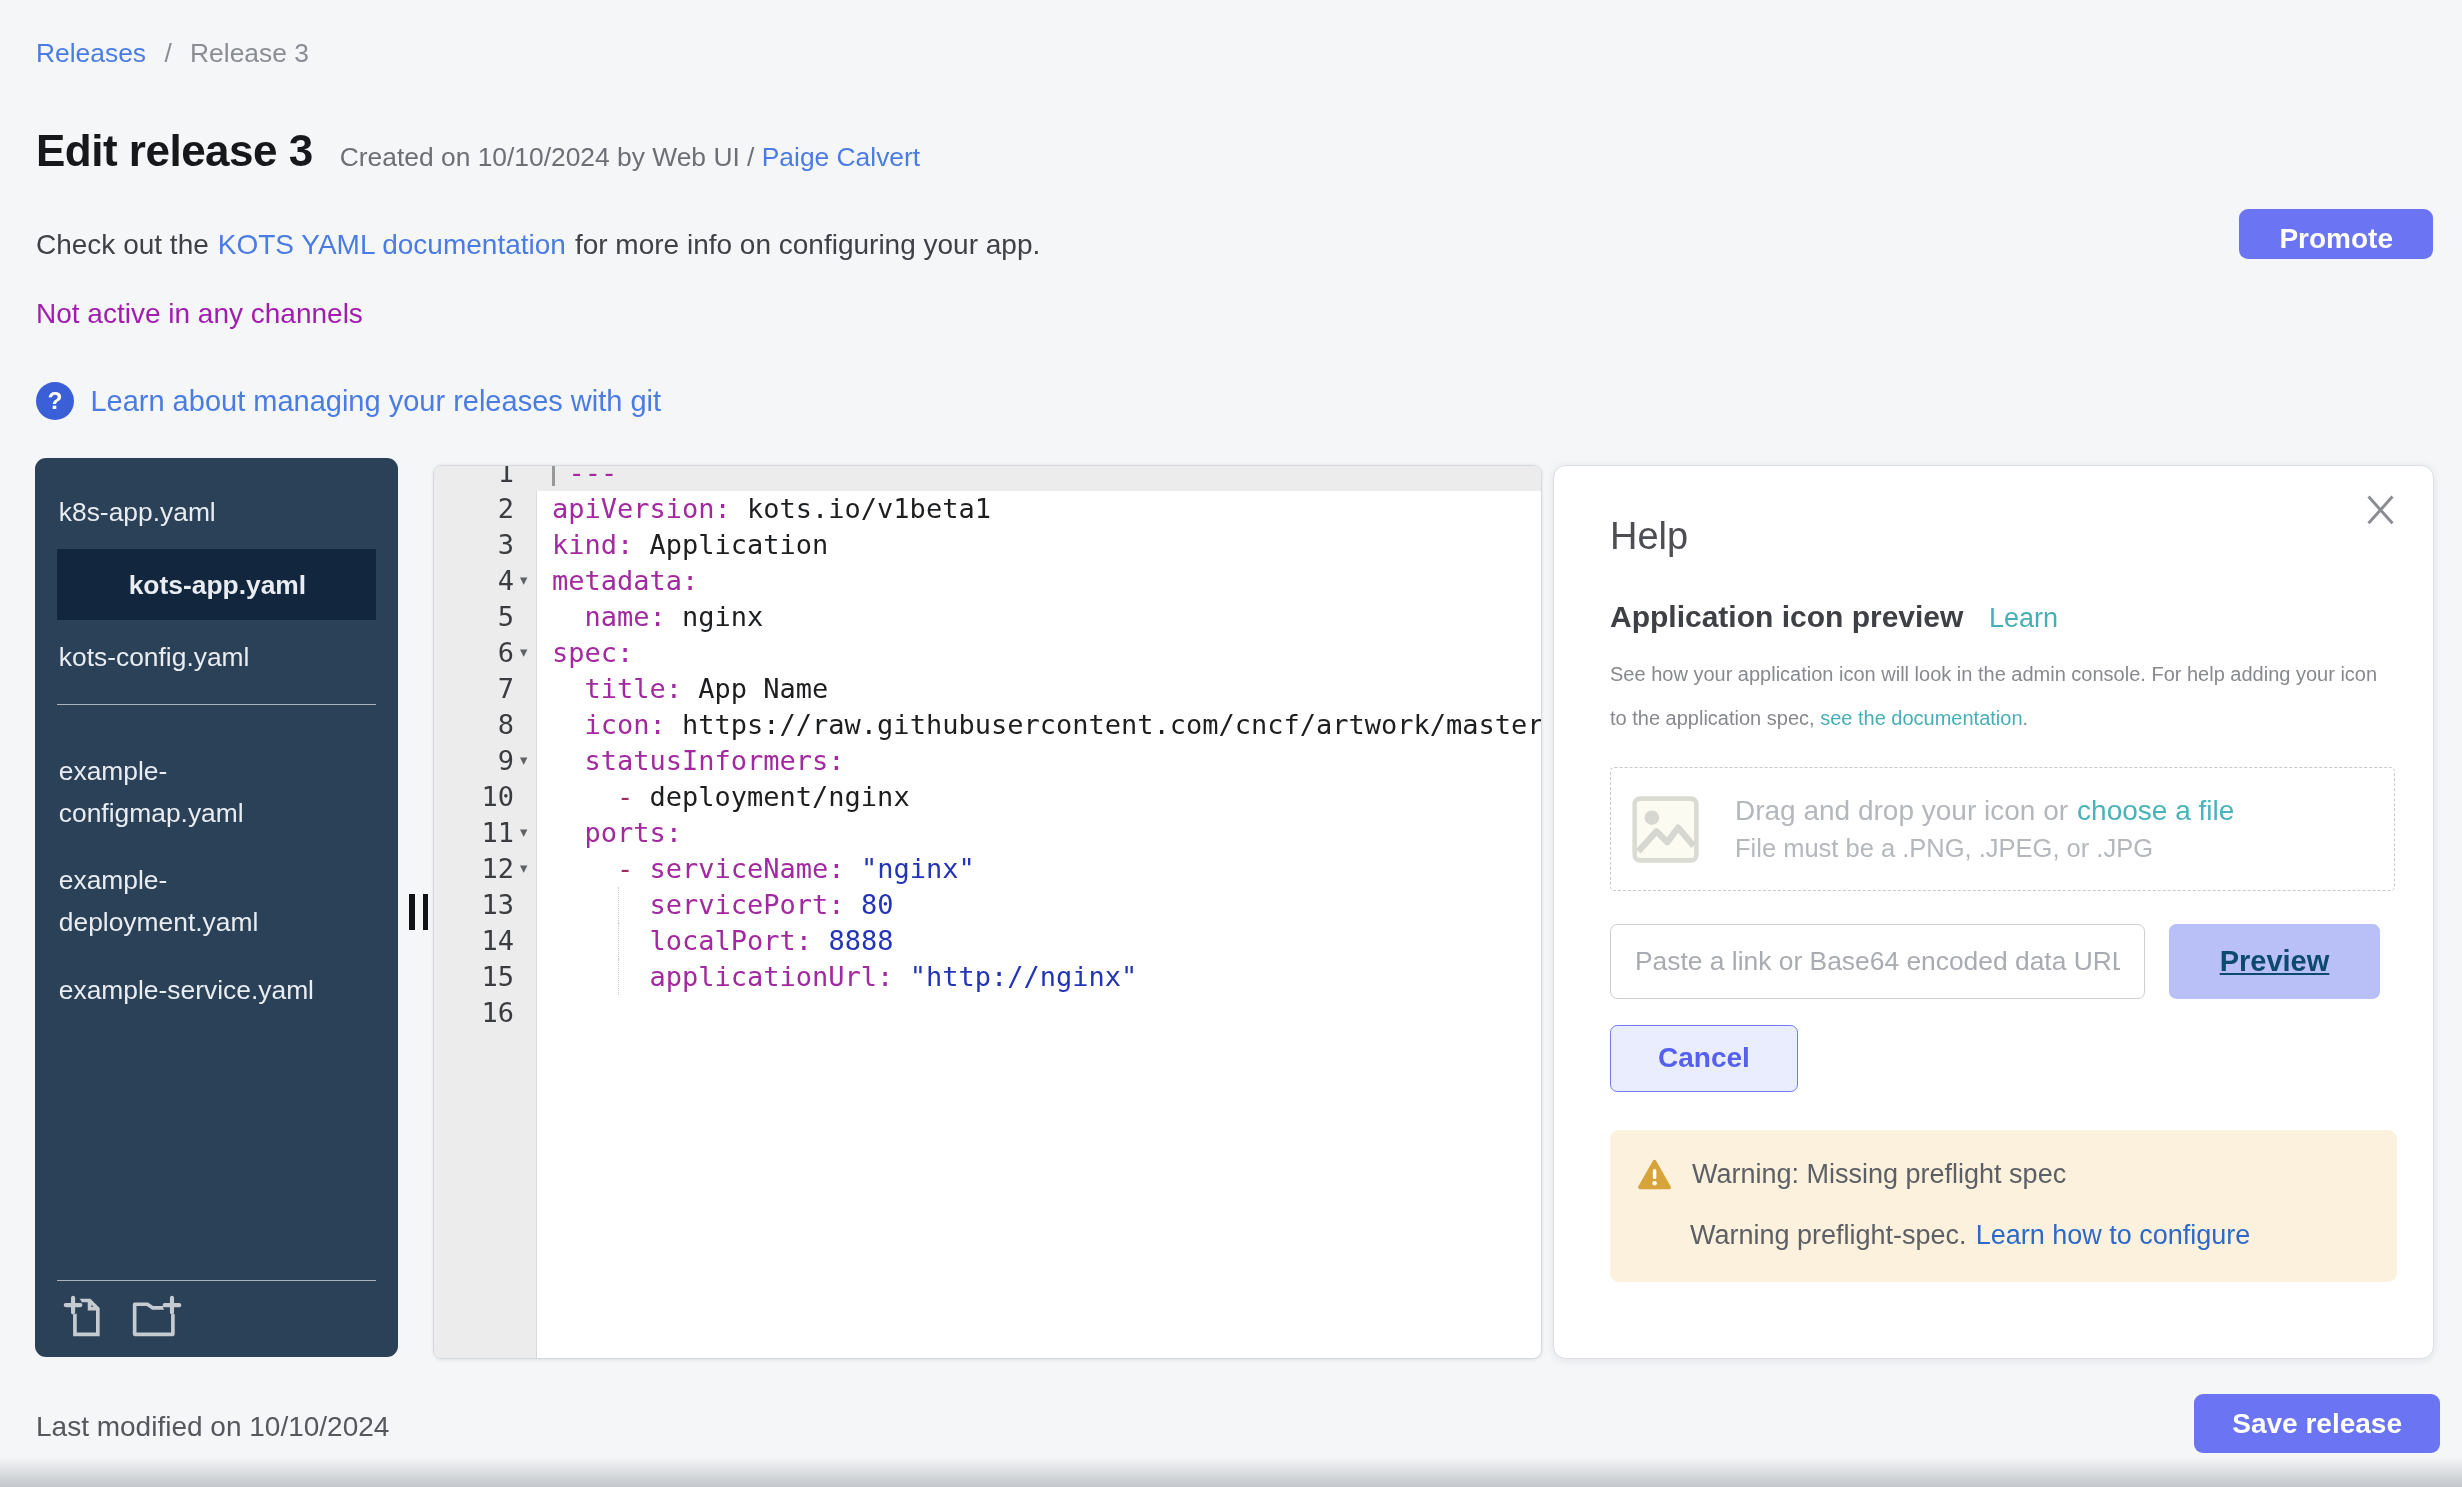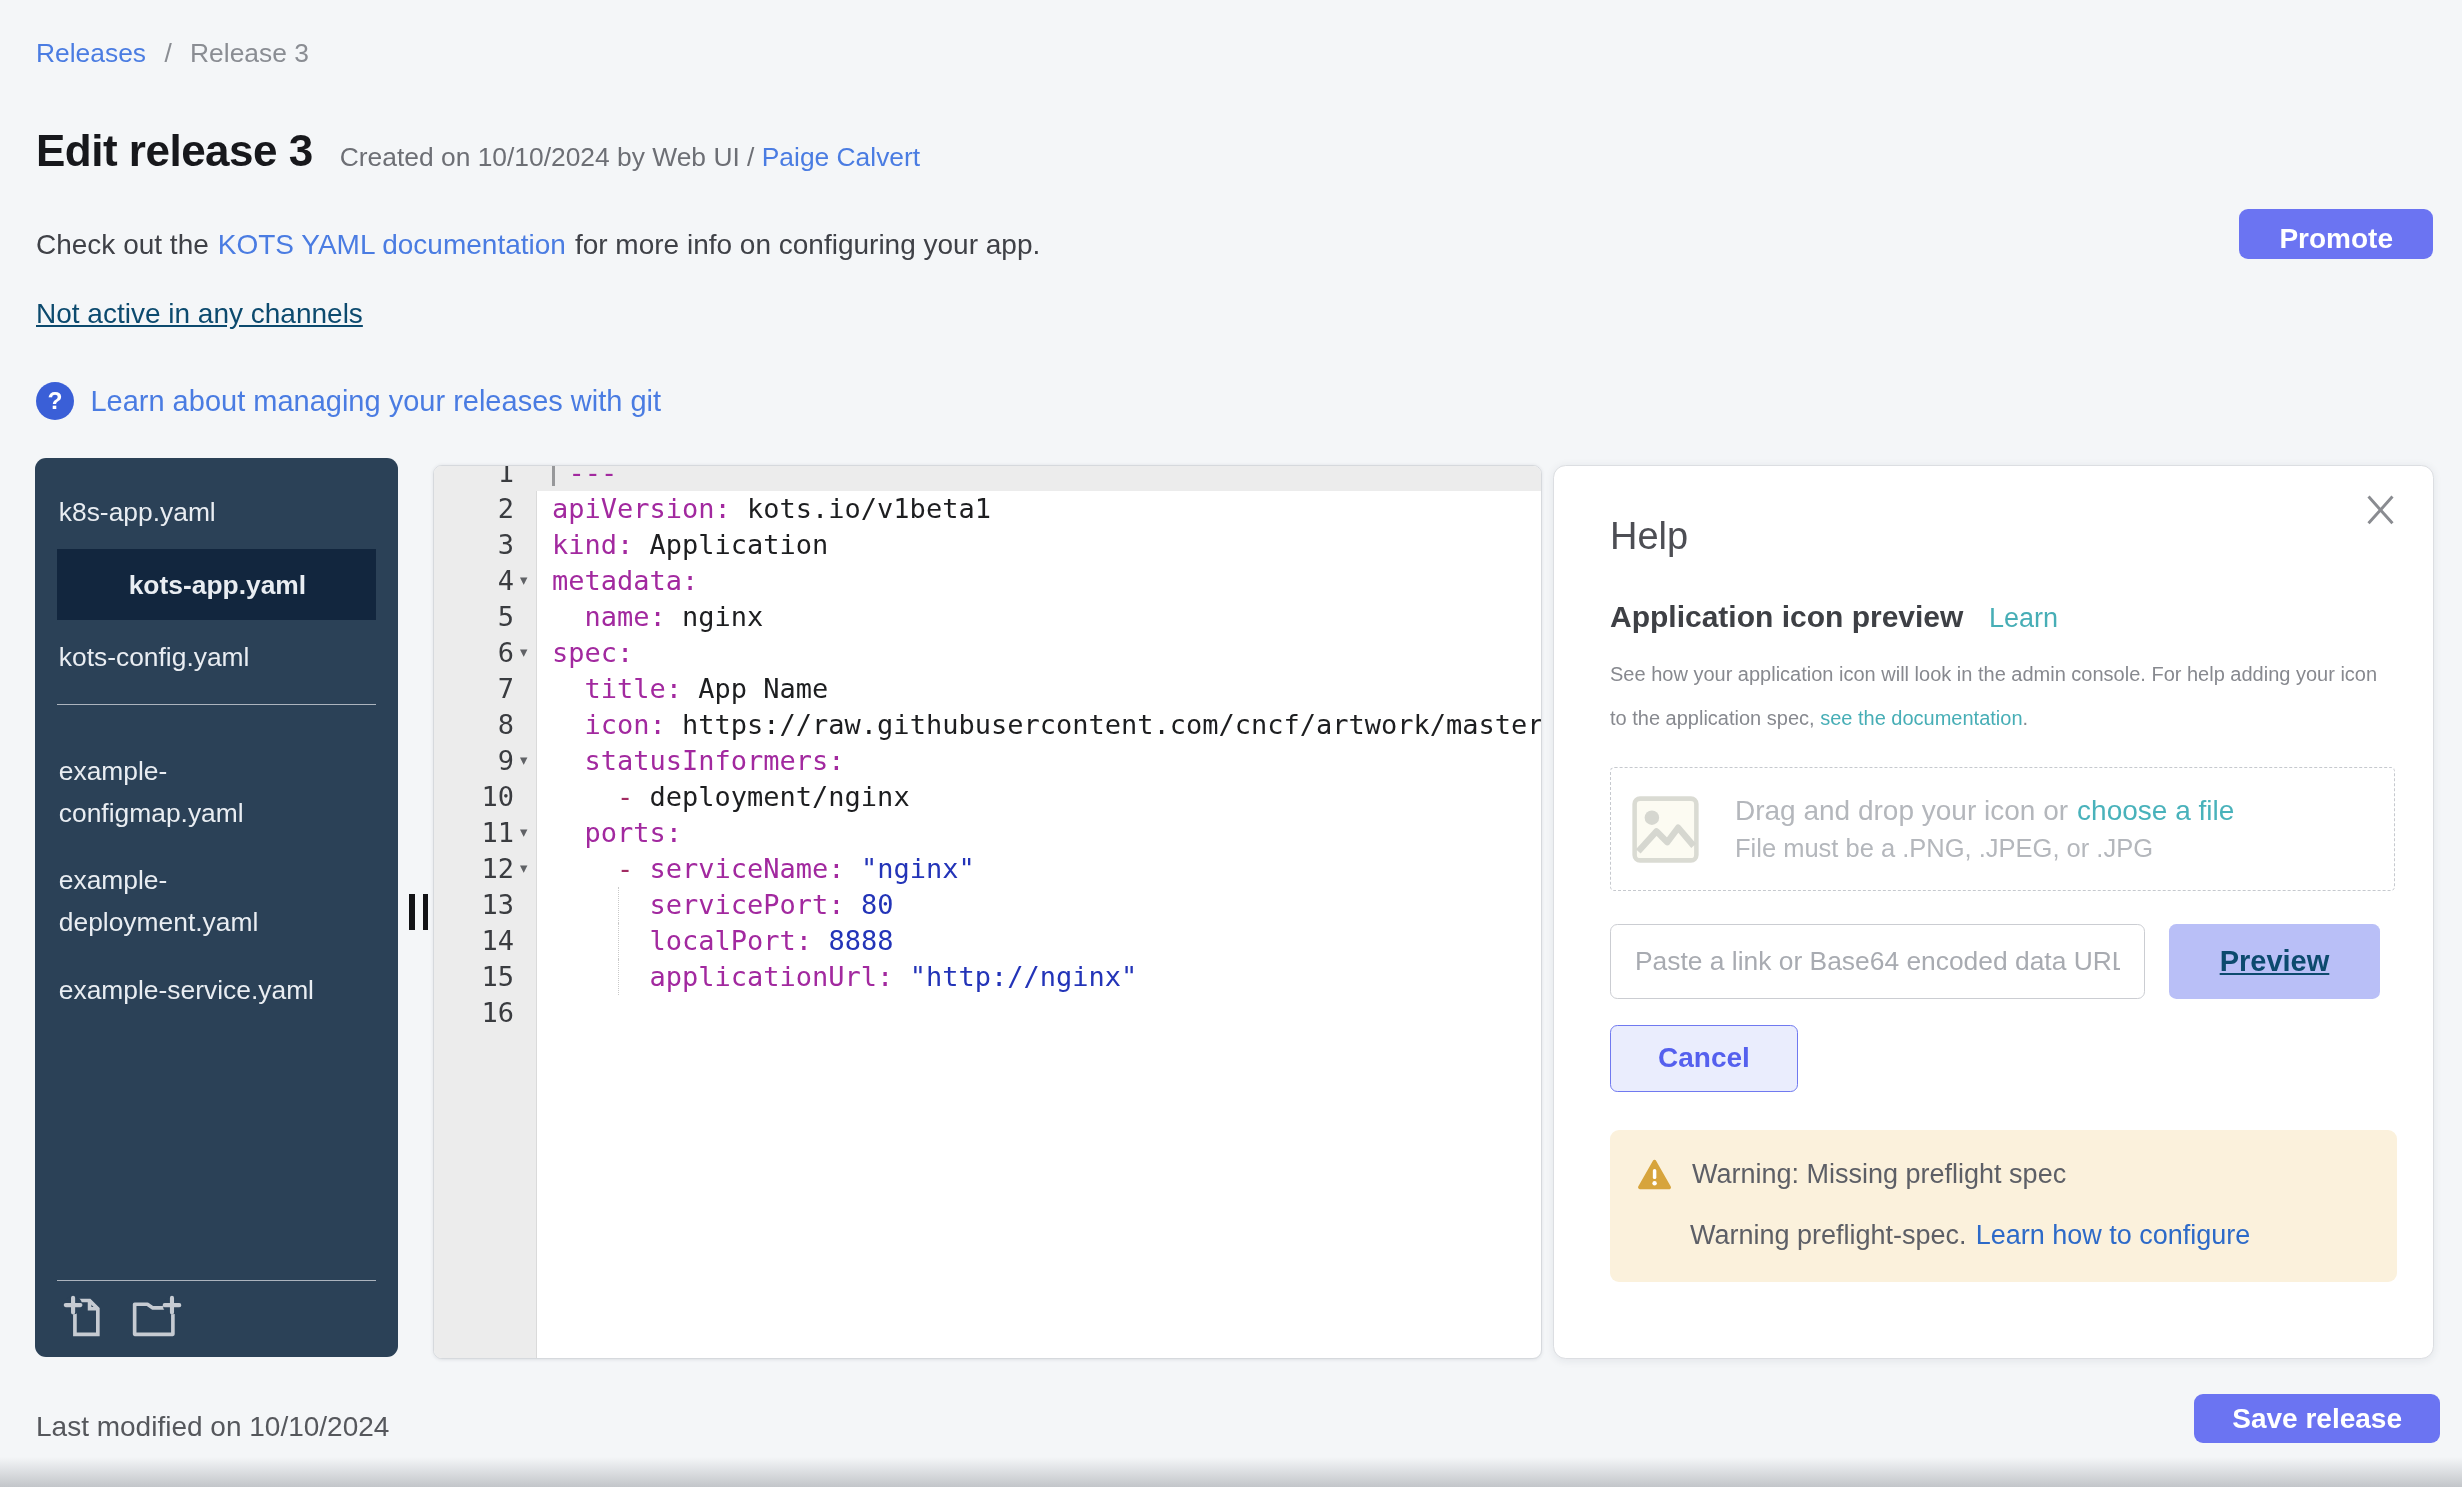"Not active in any channels" .status-line { color: #0c4a6e -> #a21caf; text-decoration: underline -> none }
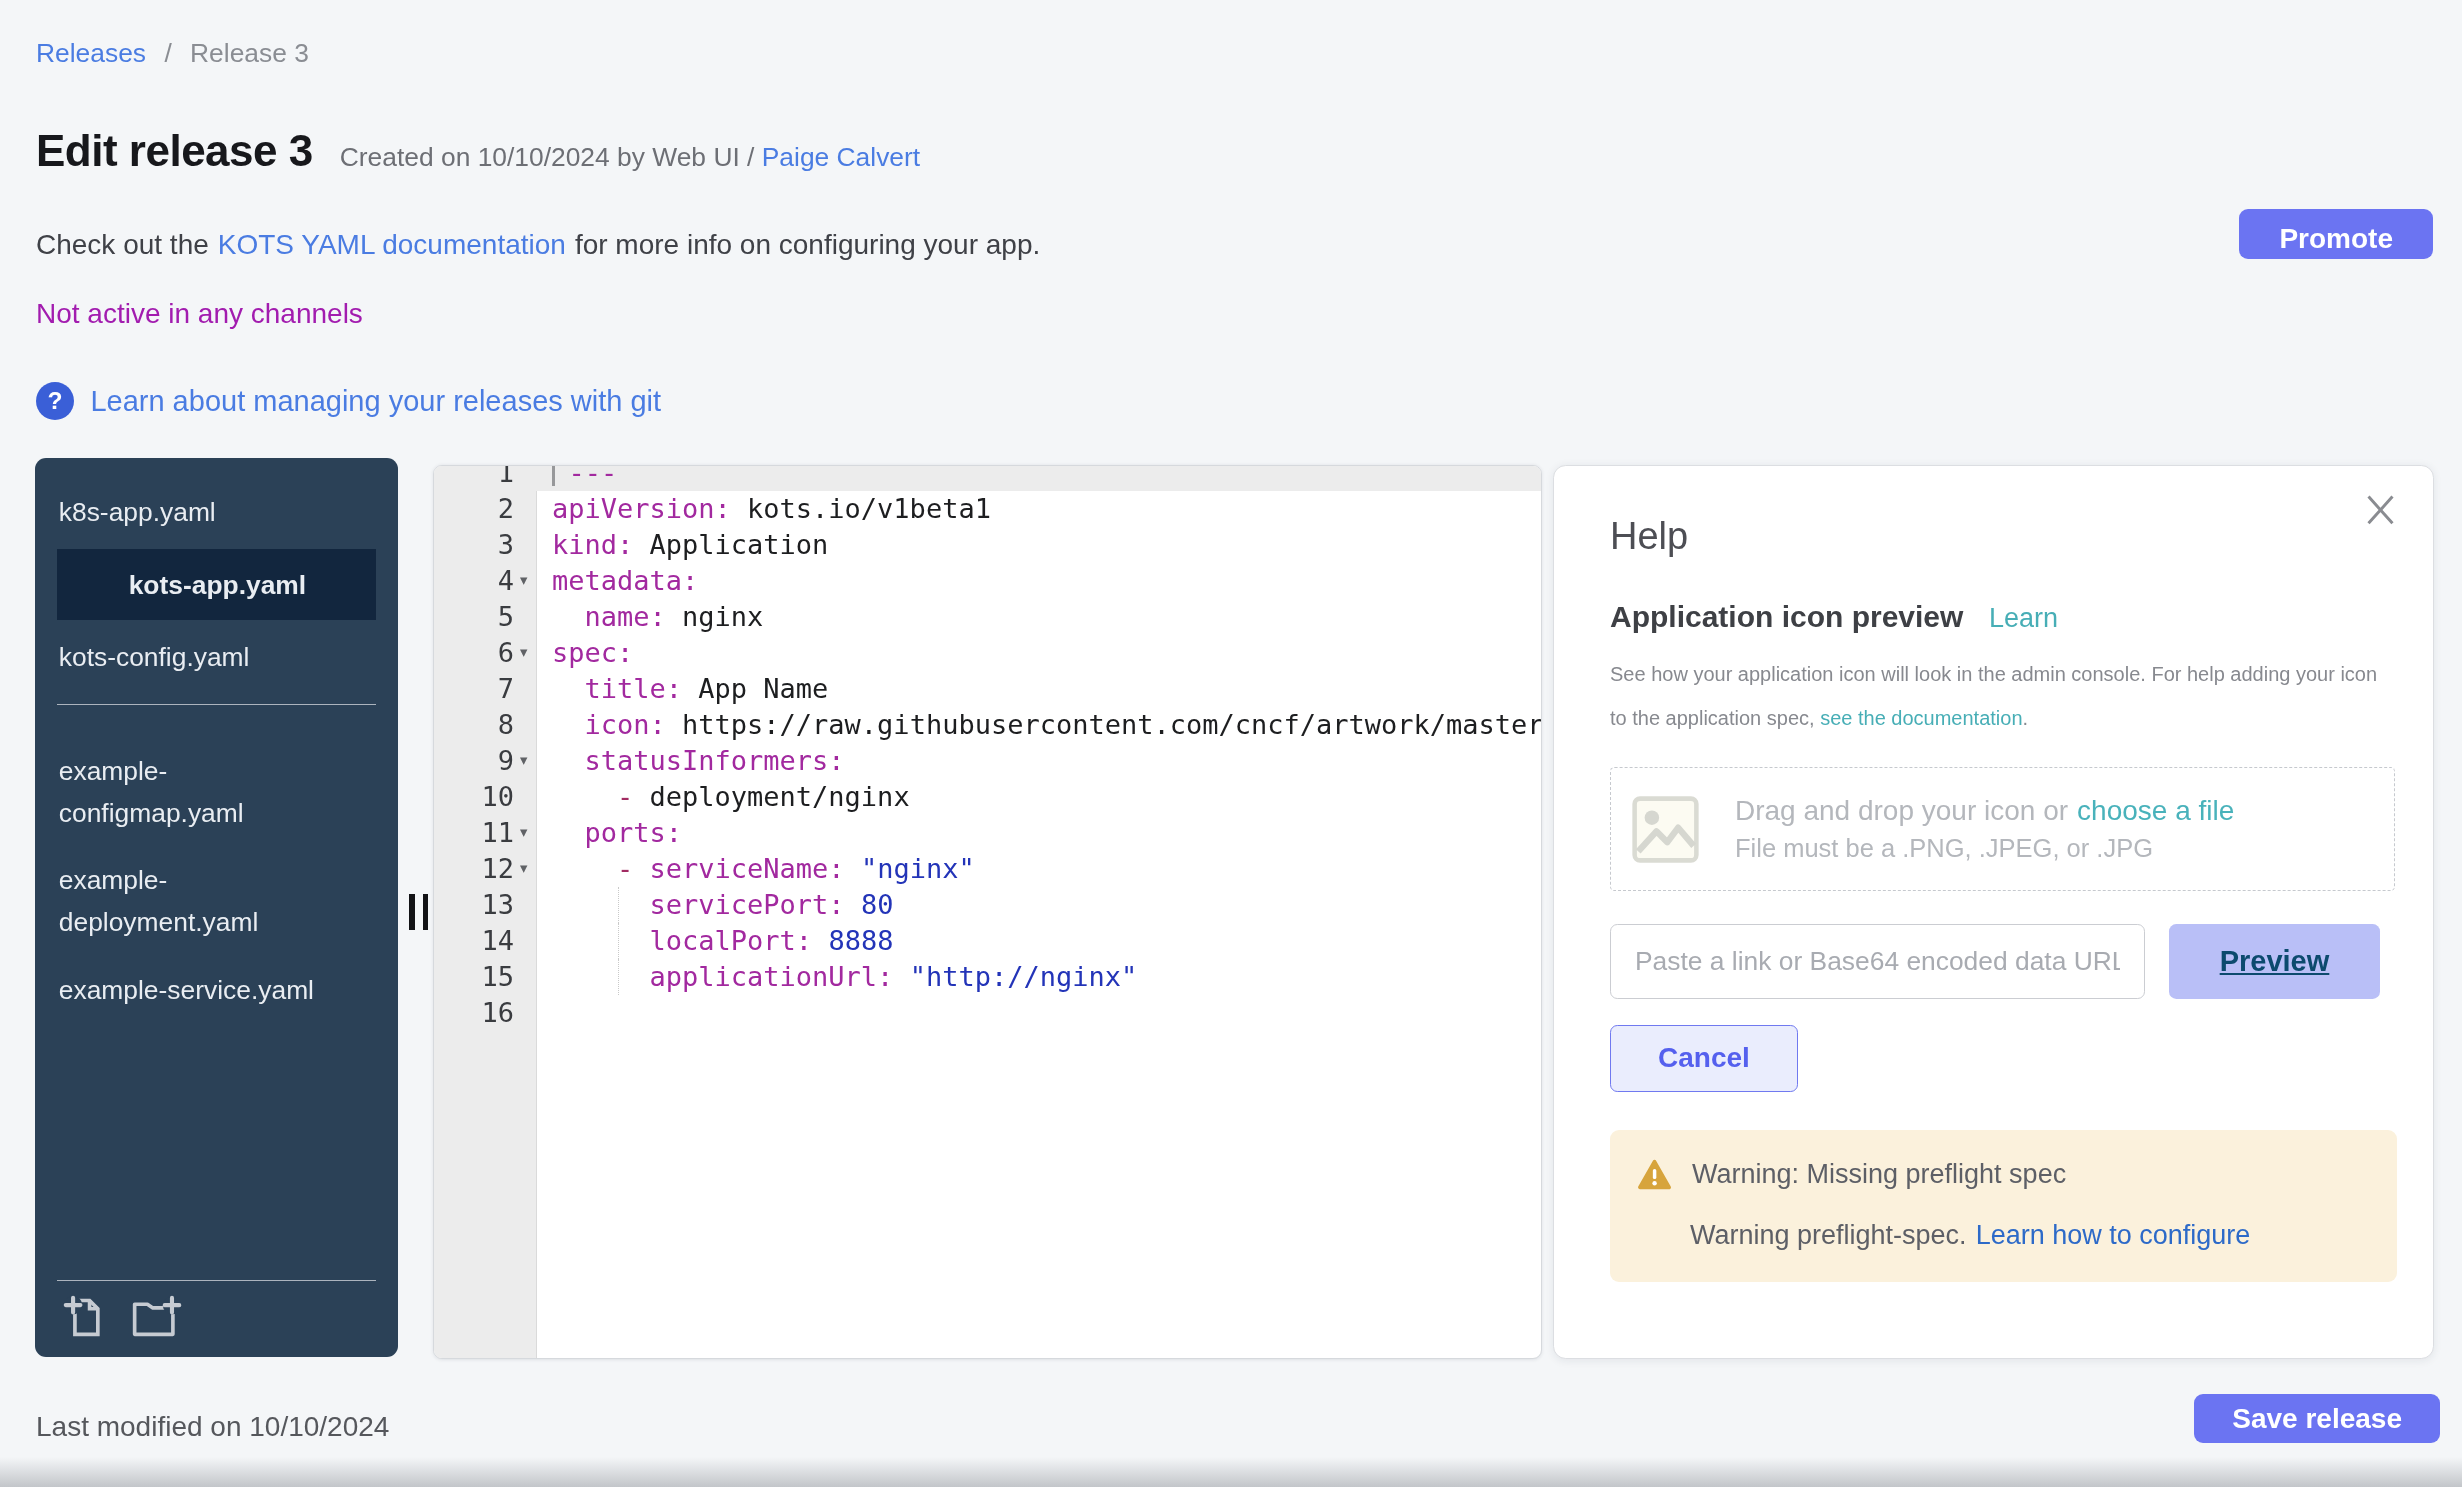"Save release" .save-btn { height: 49px -> 59px }
